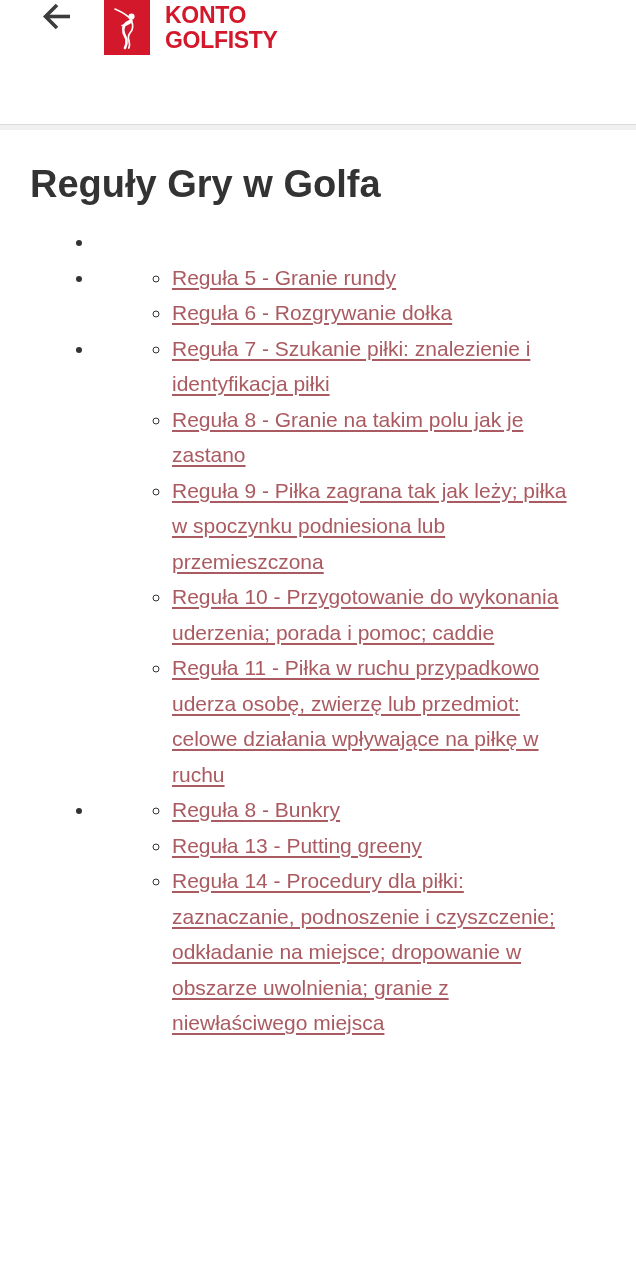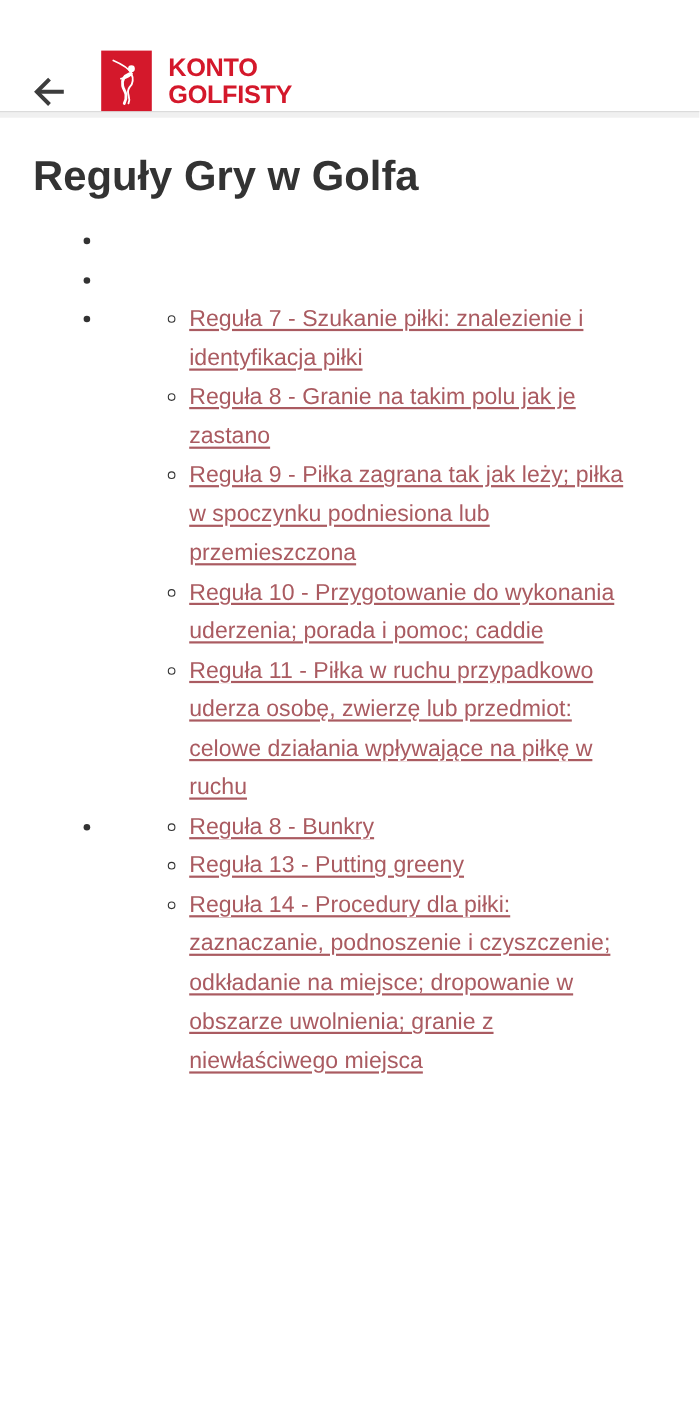"KONTO" .app-header { align-items: flex-end -> flex-start; height: 101px -> 124px; padding-left: 28px -> 40px }
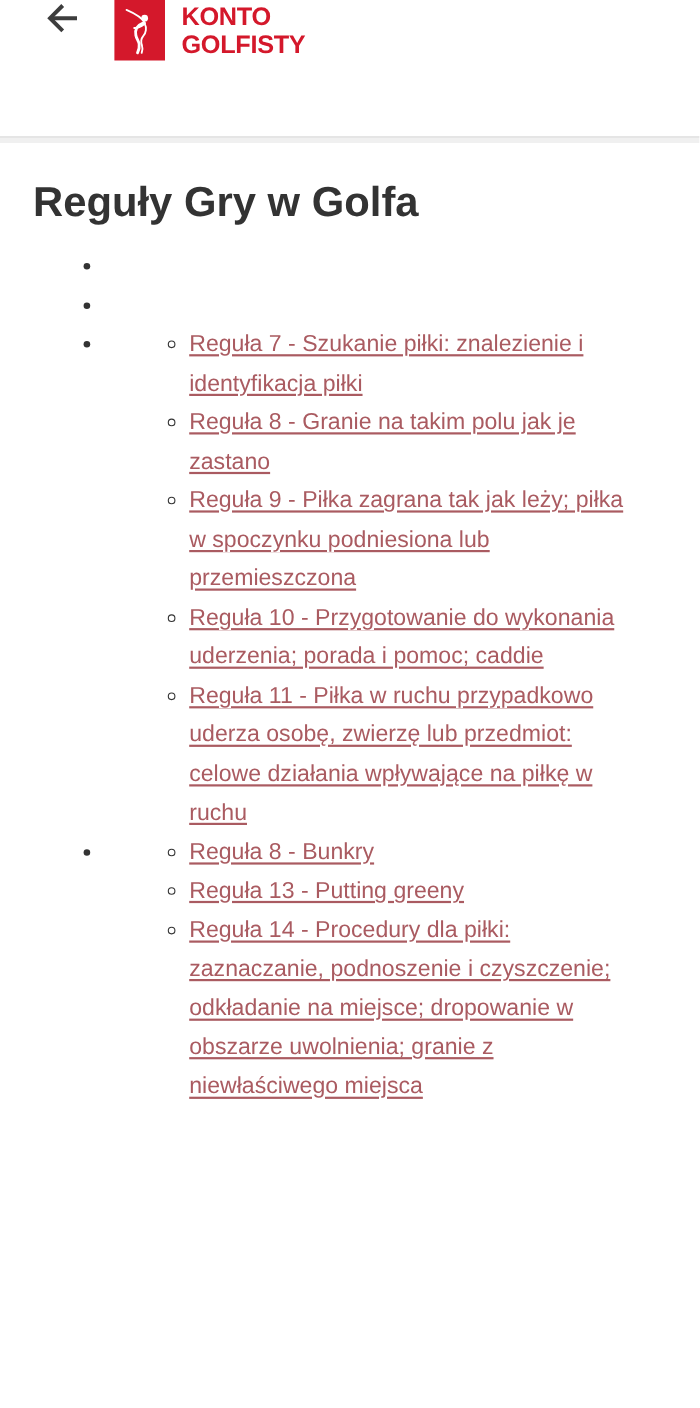"Reguła 5 - Granie rundy" ul { html: none -> <ul> <li><a>Reguła 5 - Granie rundy</a></li> <li><a>Reguła 6 - Rozgrywanie dołka</a></li> </ul> }
